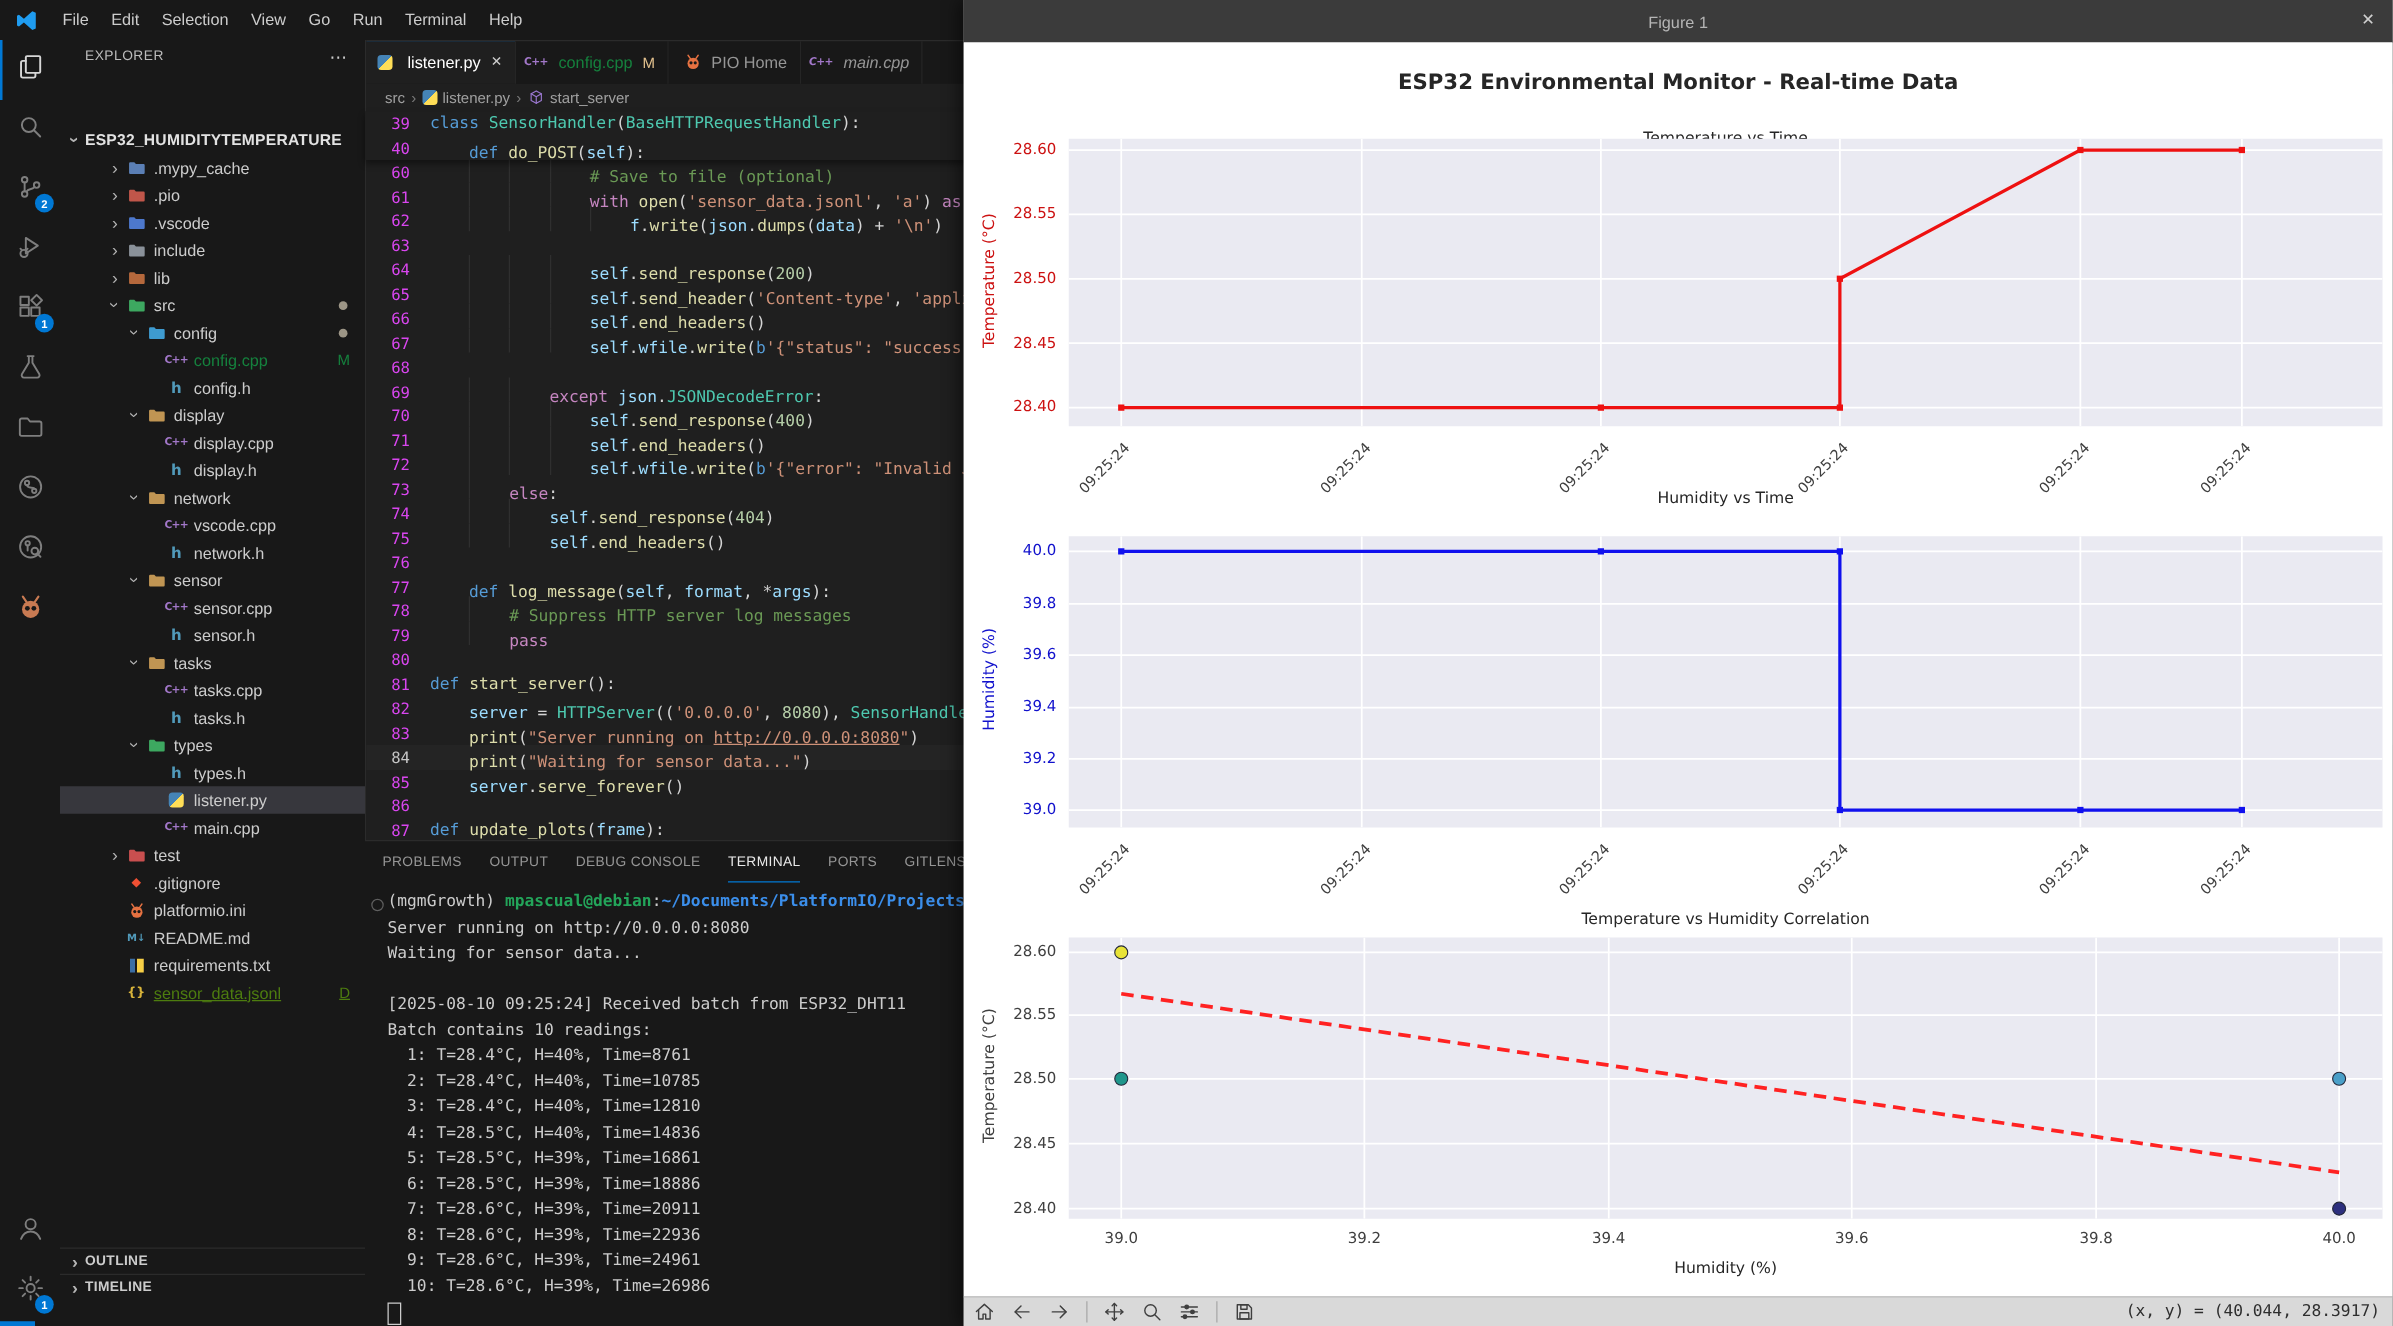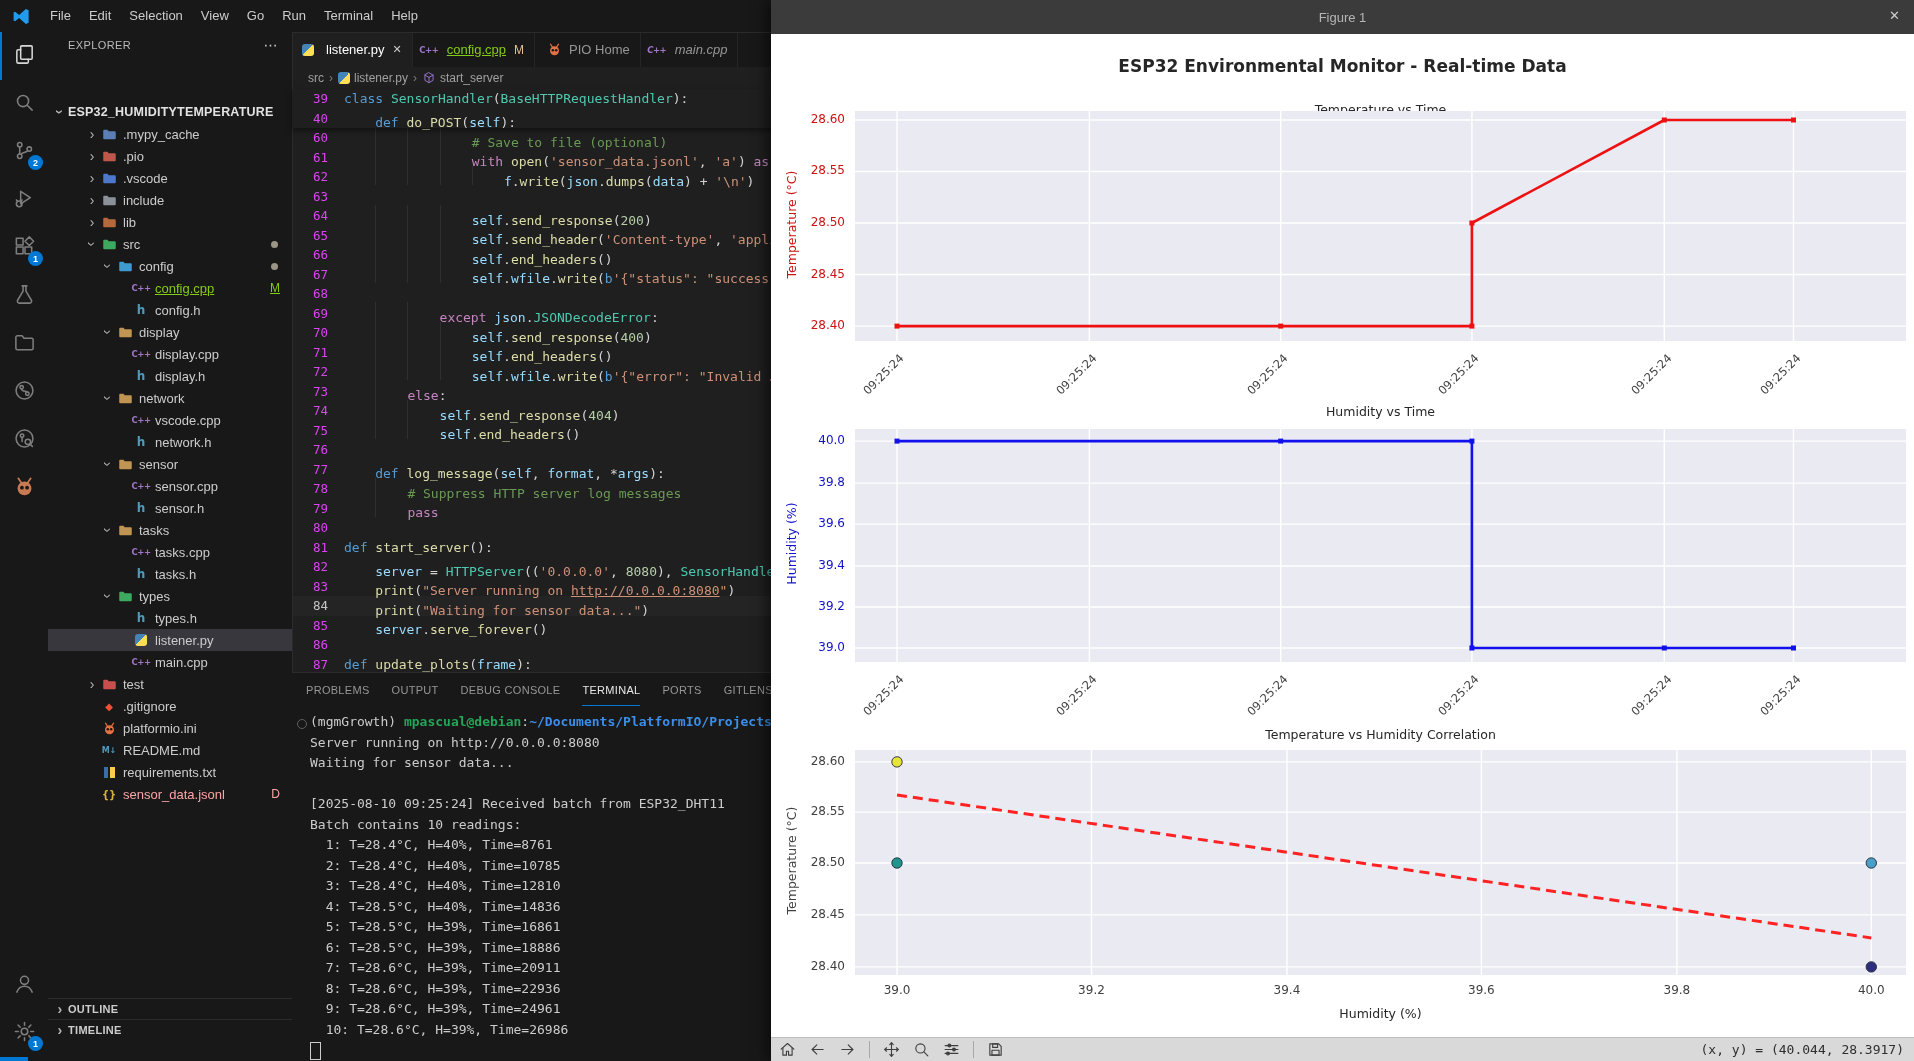"config.cpp" .mod-label { color: #84cc16 -> #15803d; text-decoration: underline -> none }
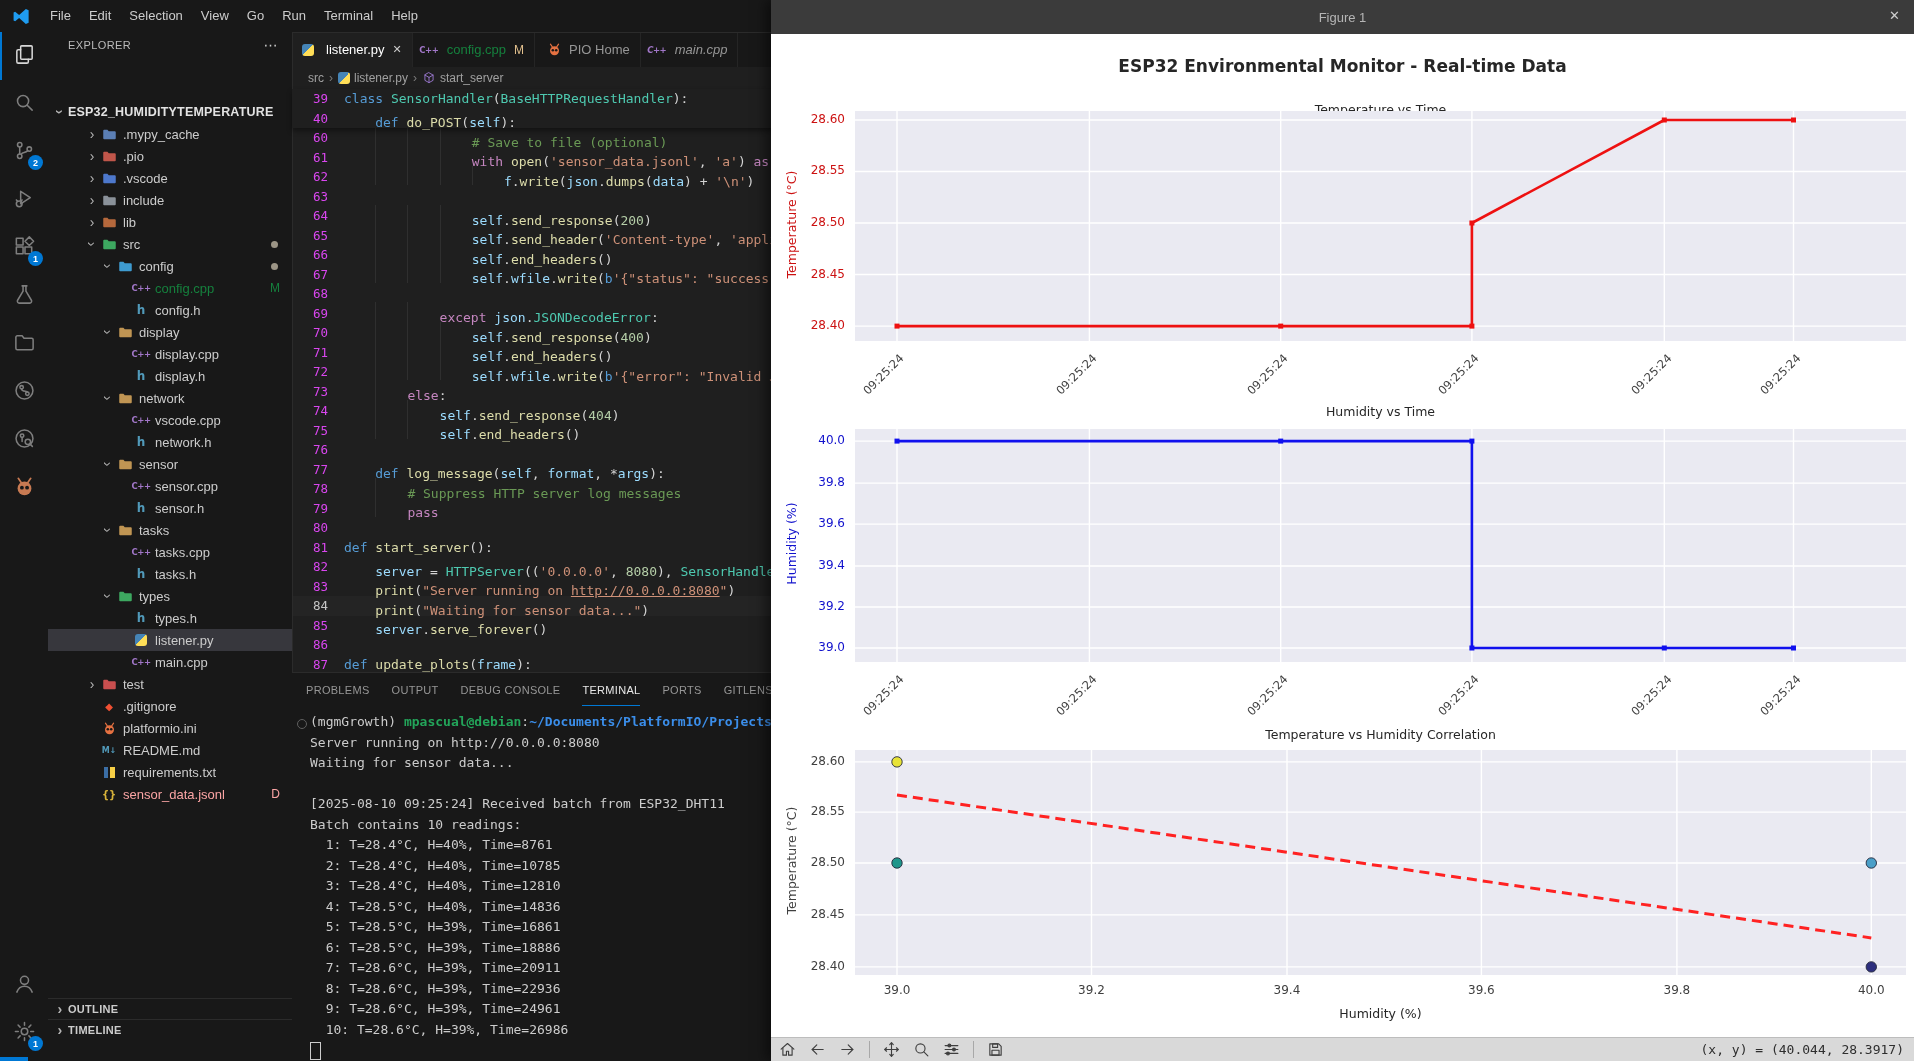"Humidity vs Time" div.chart-title { top: 370px -> 356px }
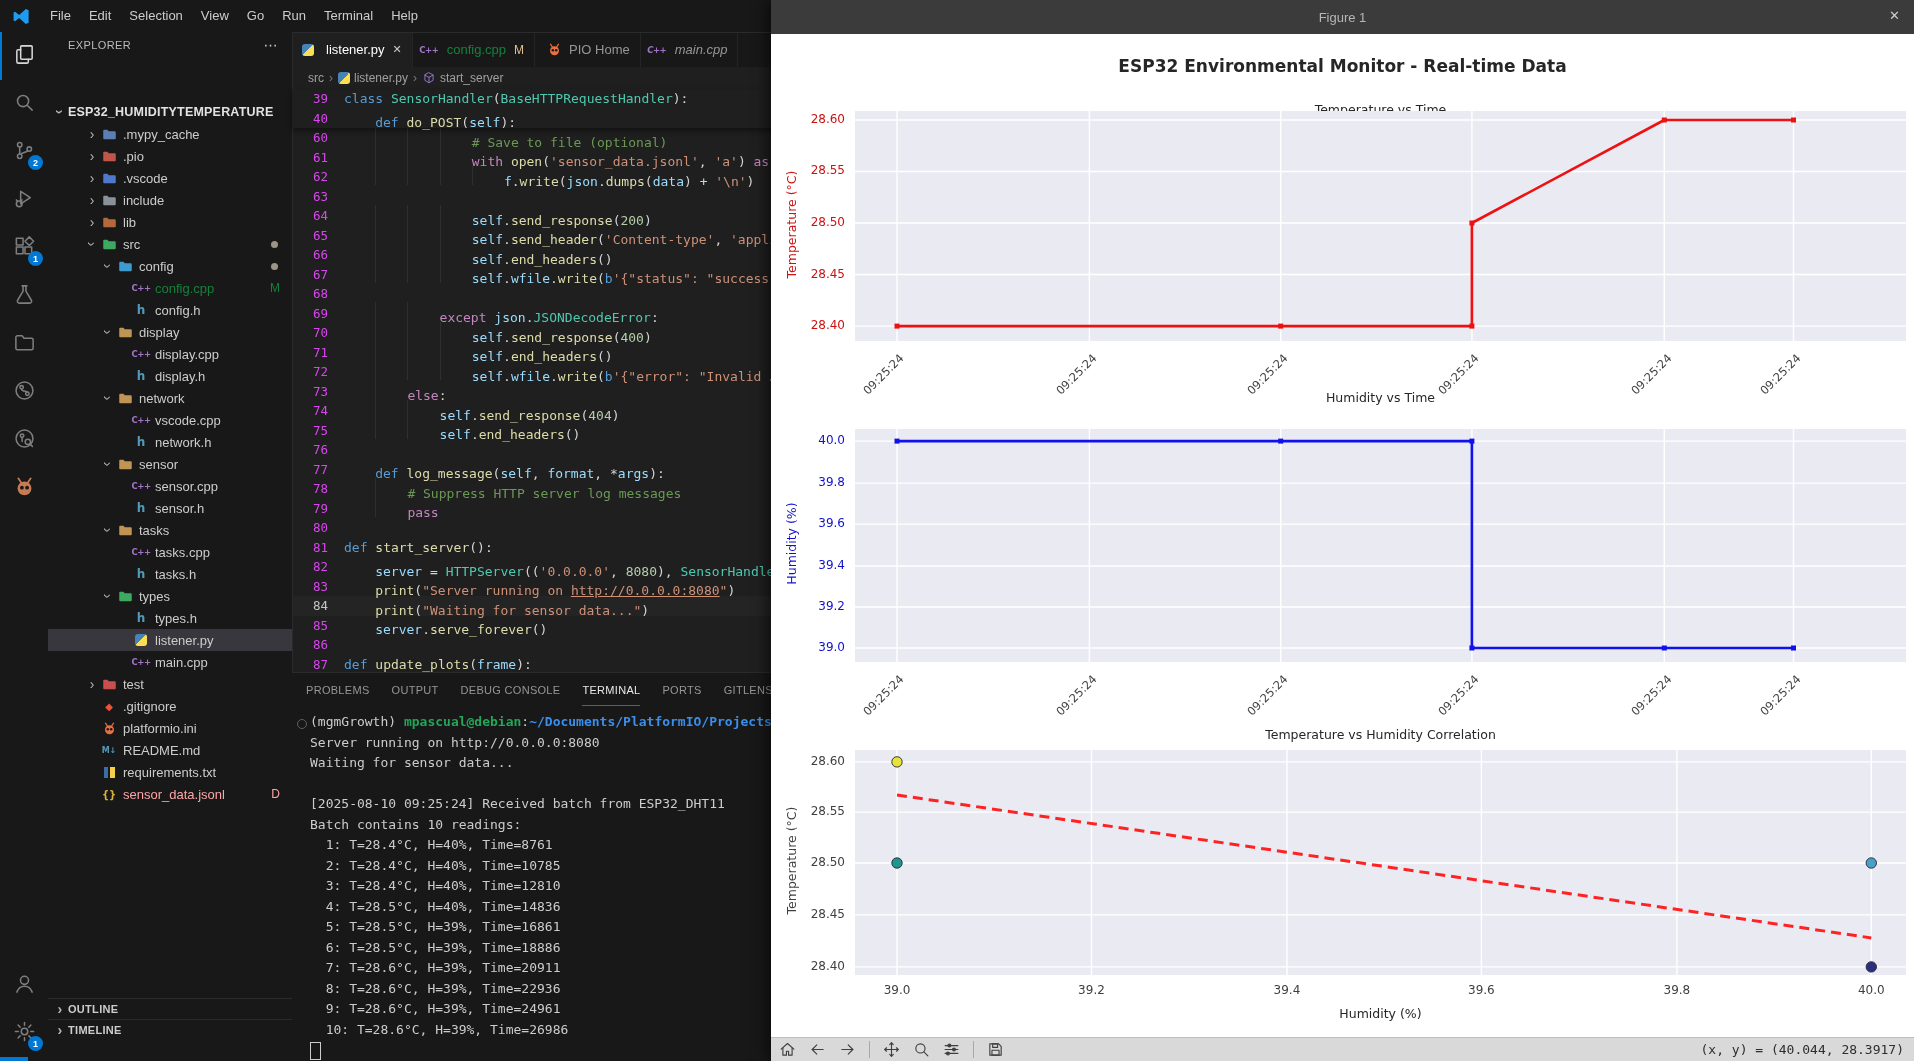"sensor_data.jsonl" .del-label { color: #fca5a5 -> #4d7c0f; text-decoration: none -> underline }
